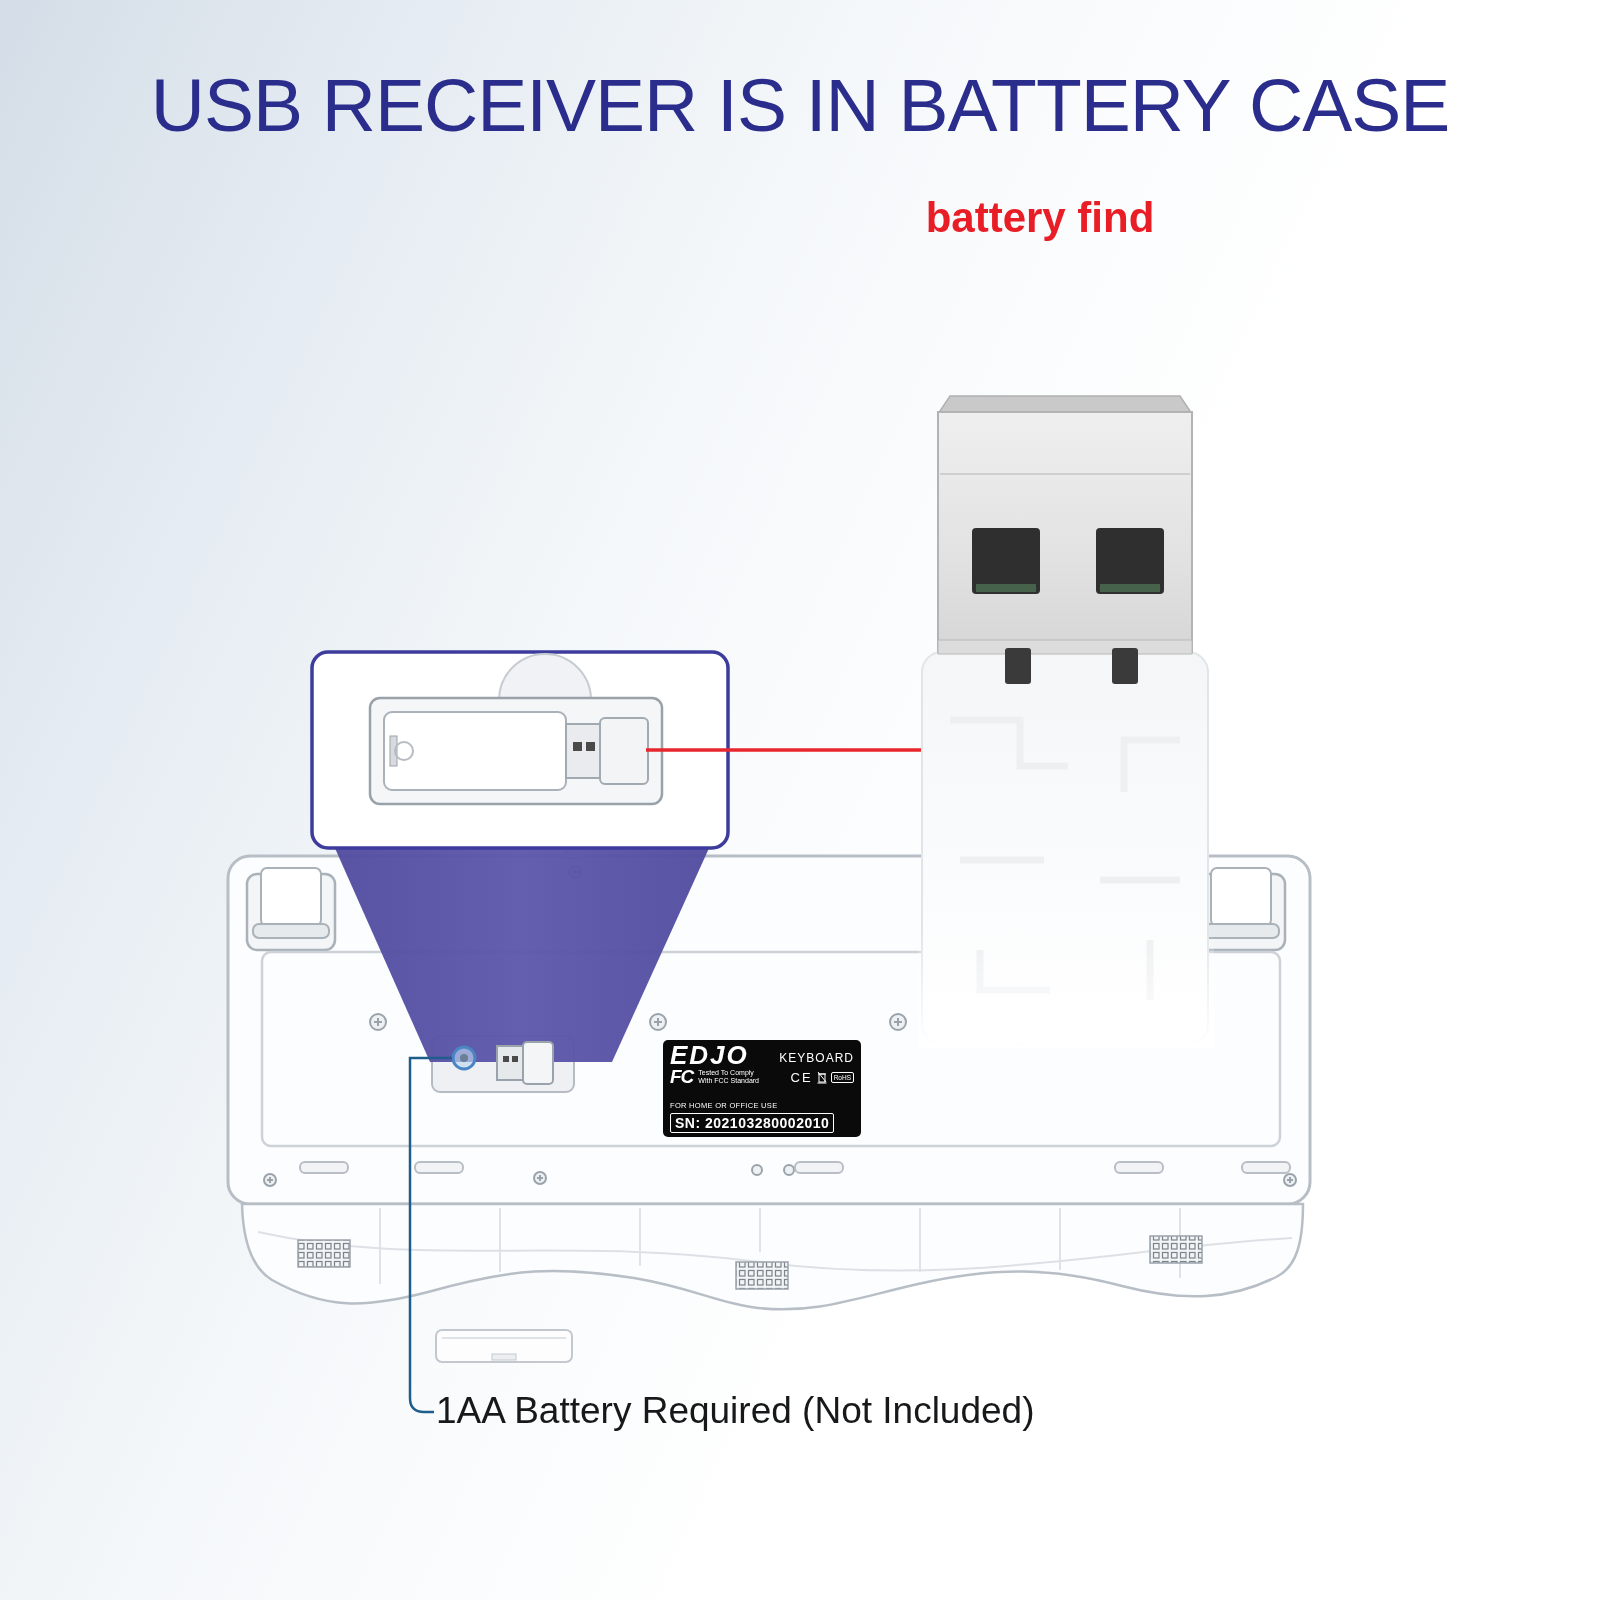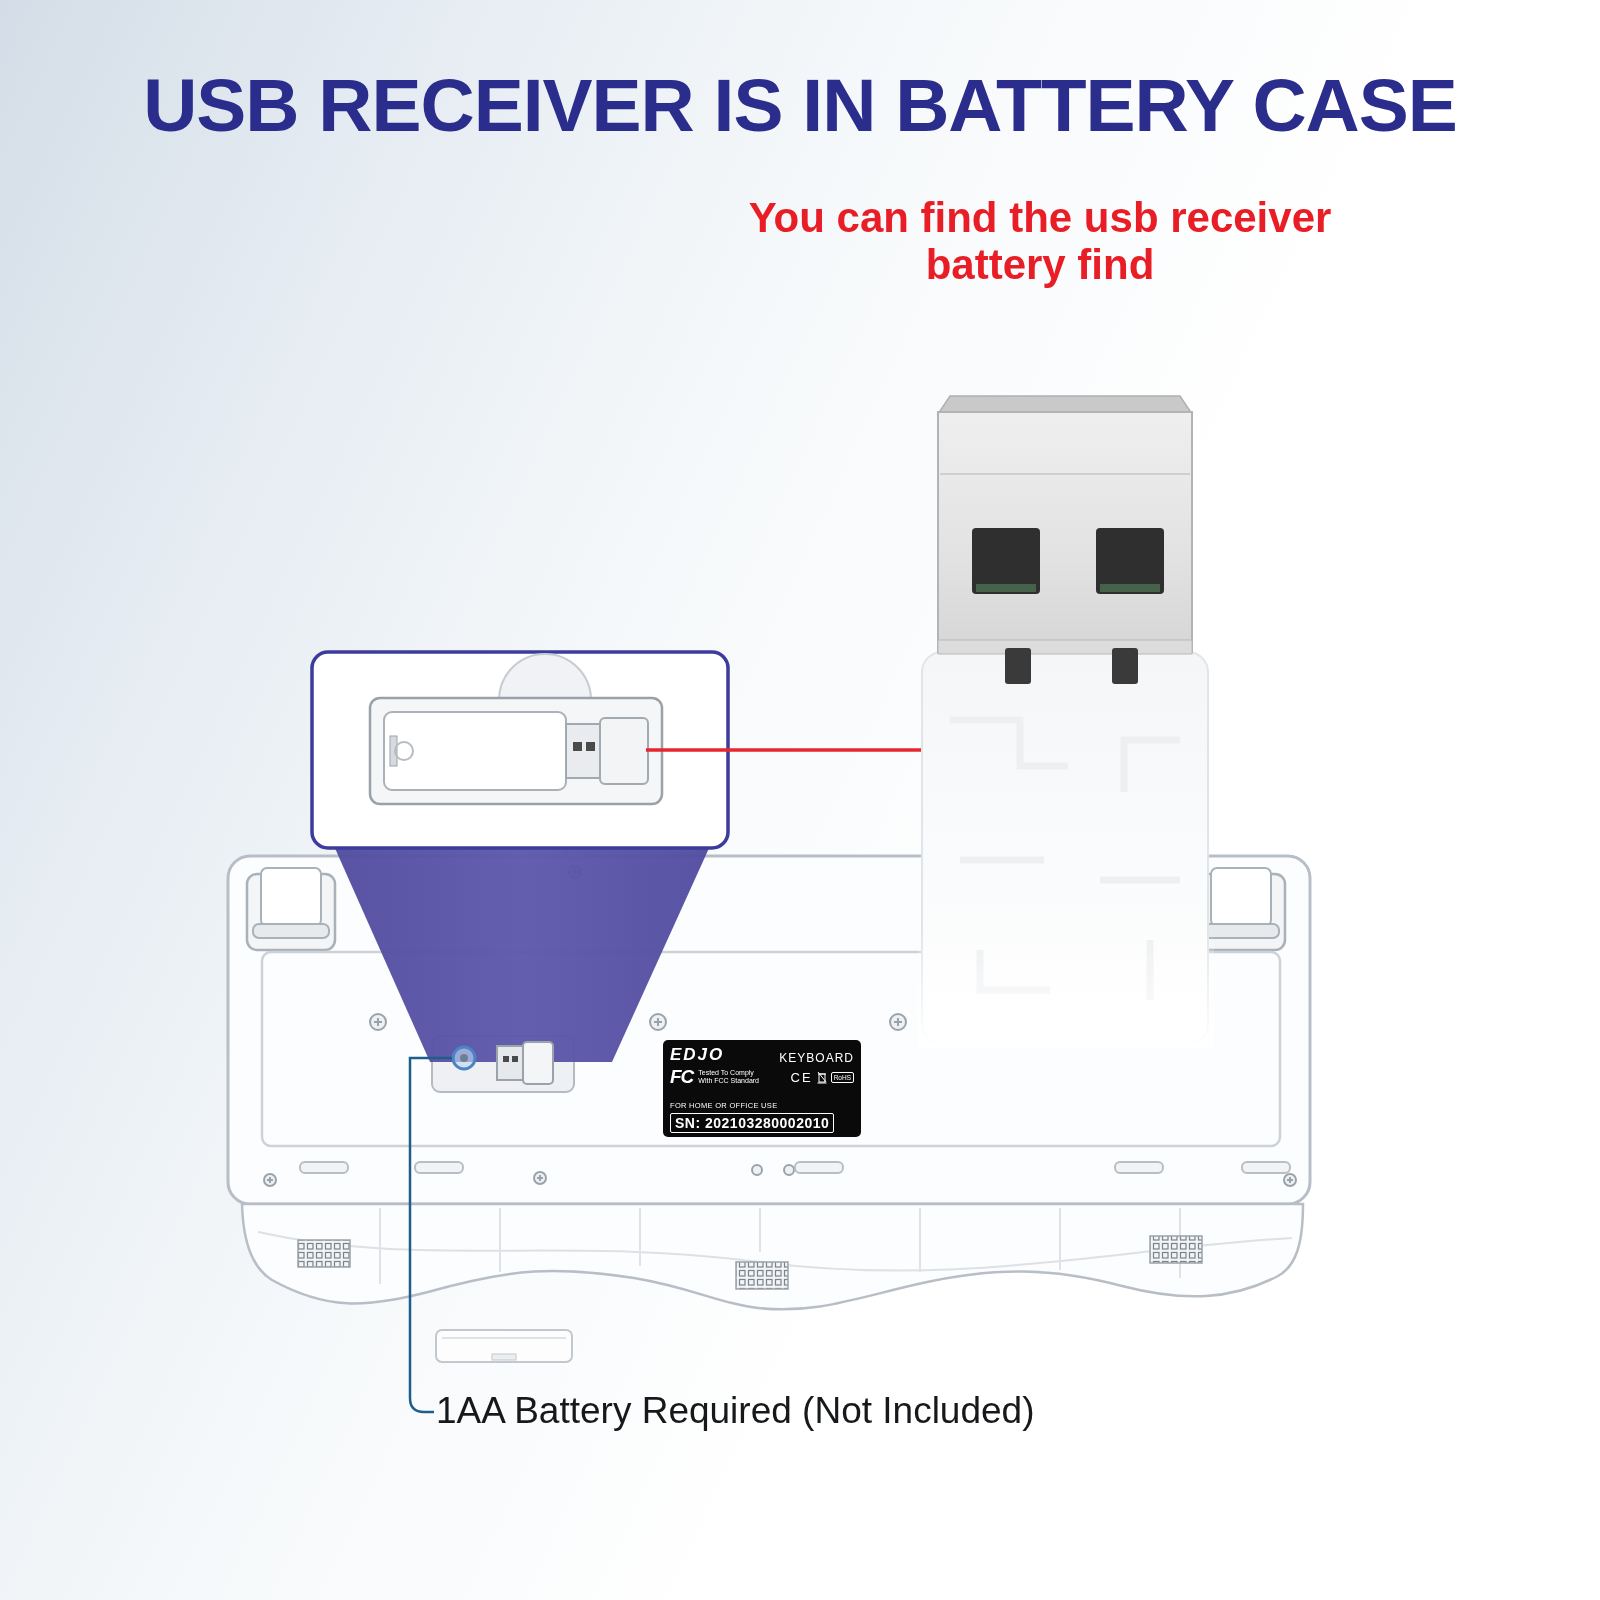"USB RECEIVER IS IN BATTERY" .title { font-weight: 700 -> 400 }
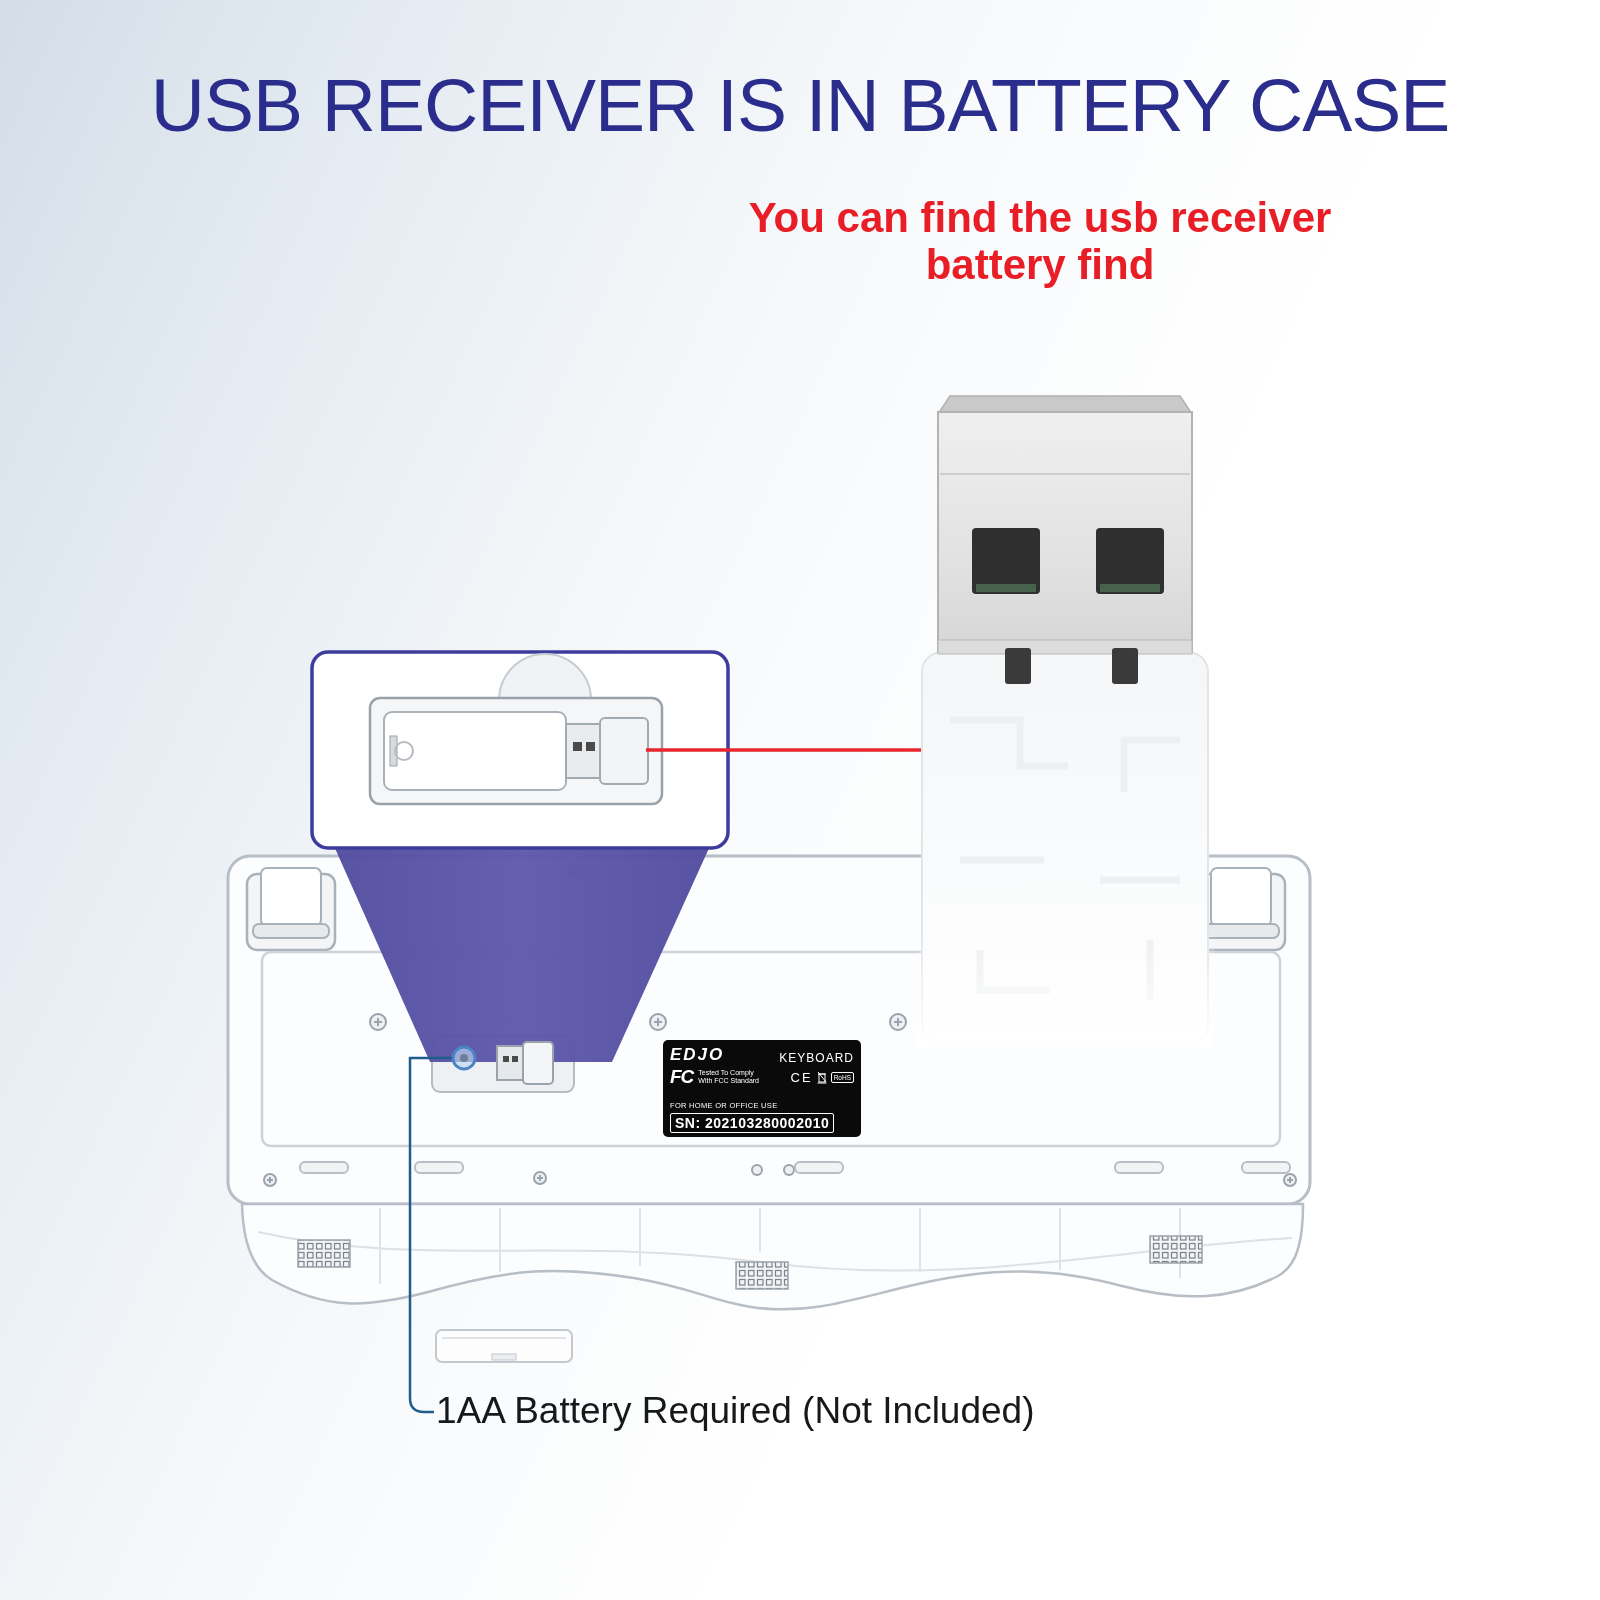"You can find the usb" div { html: <div>You can find the usb receiver</div> -> none }
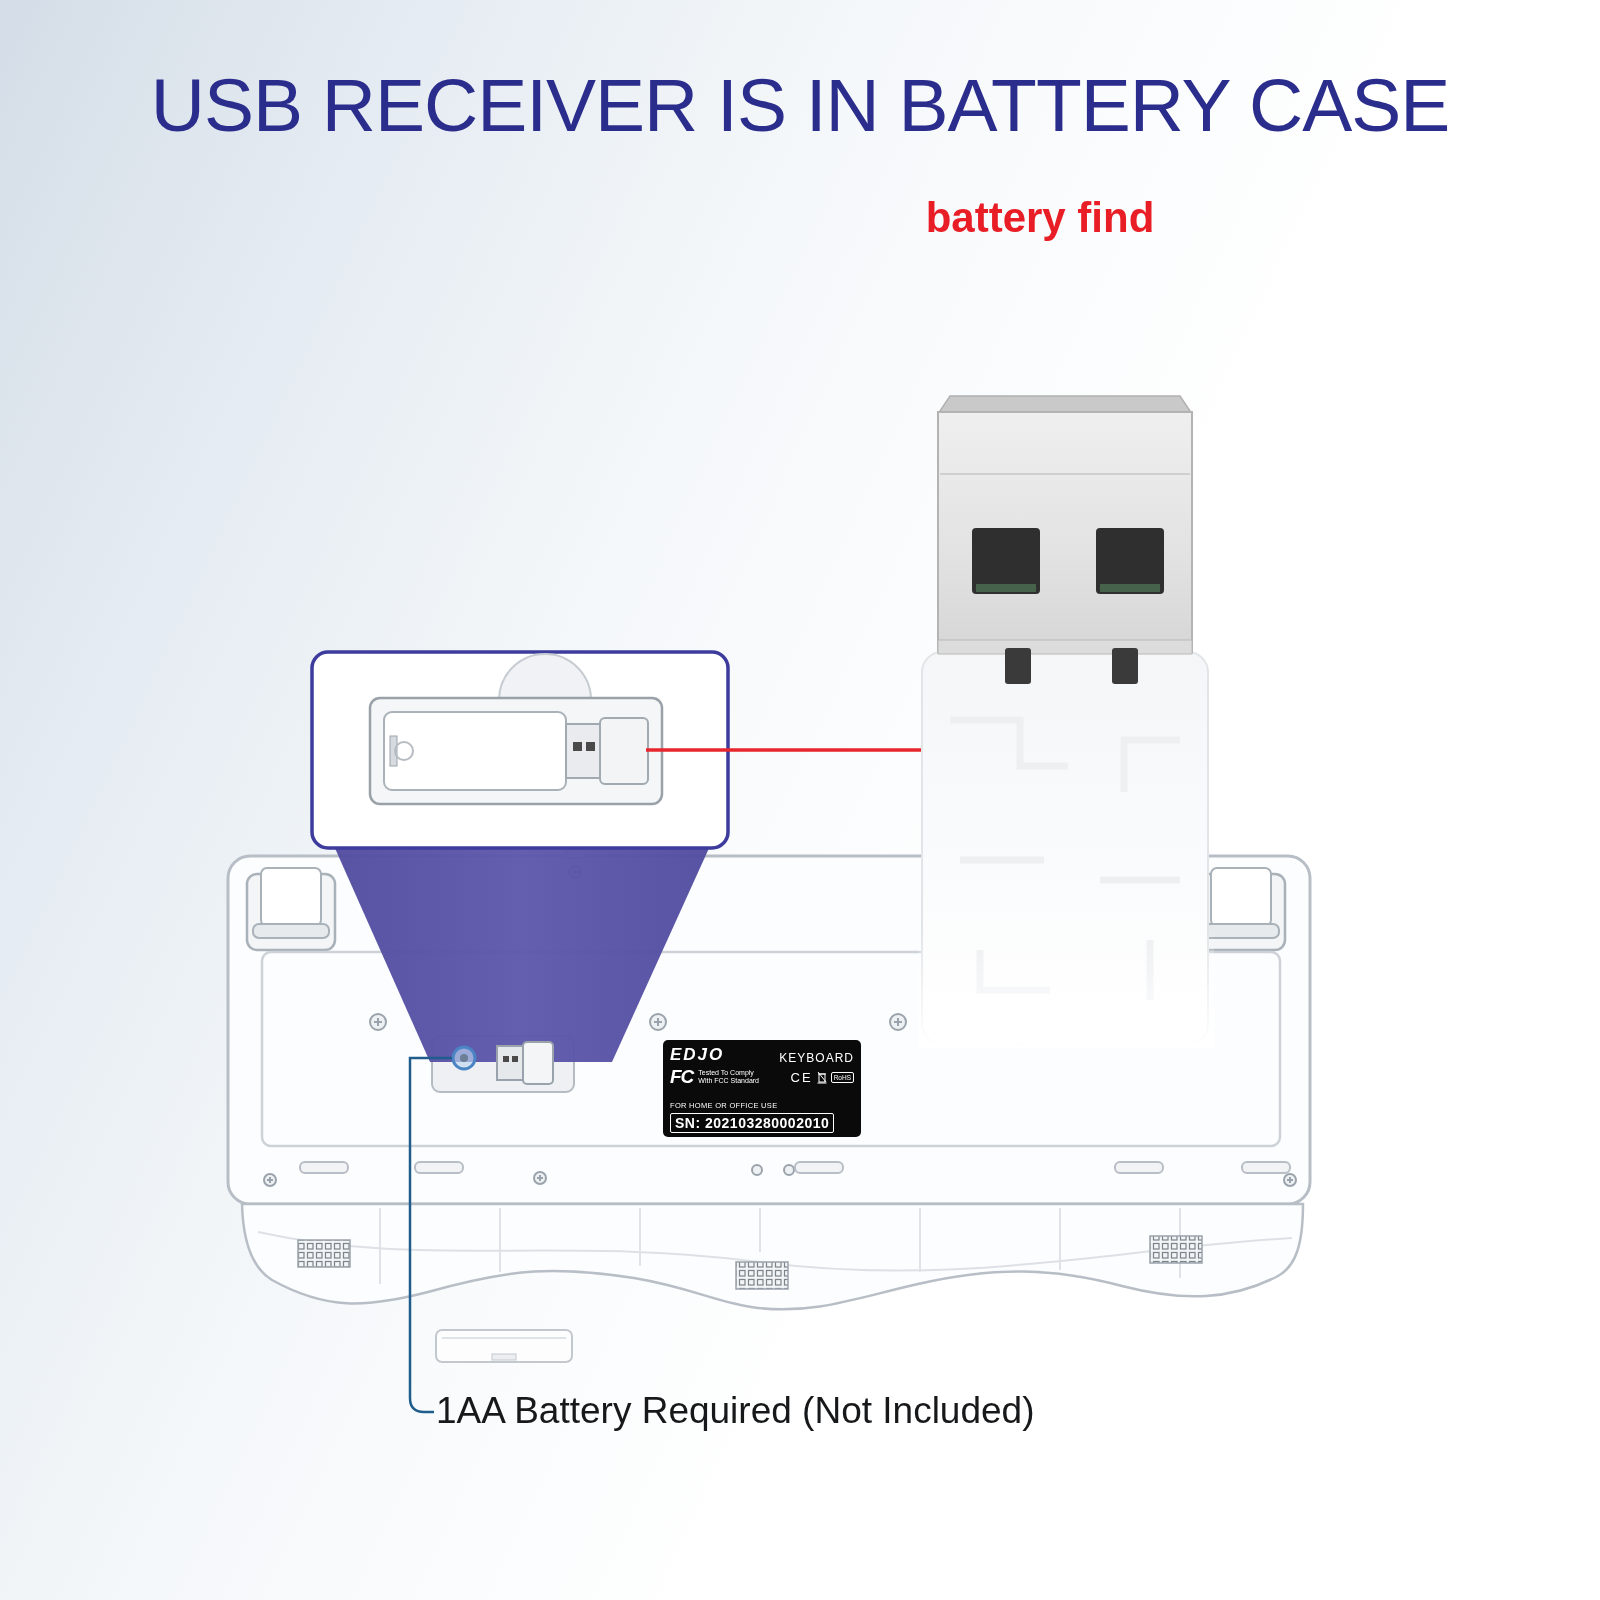"EDJO" .brand { font-size: 17px -> 26px }
